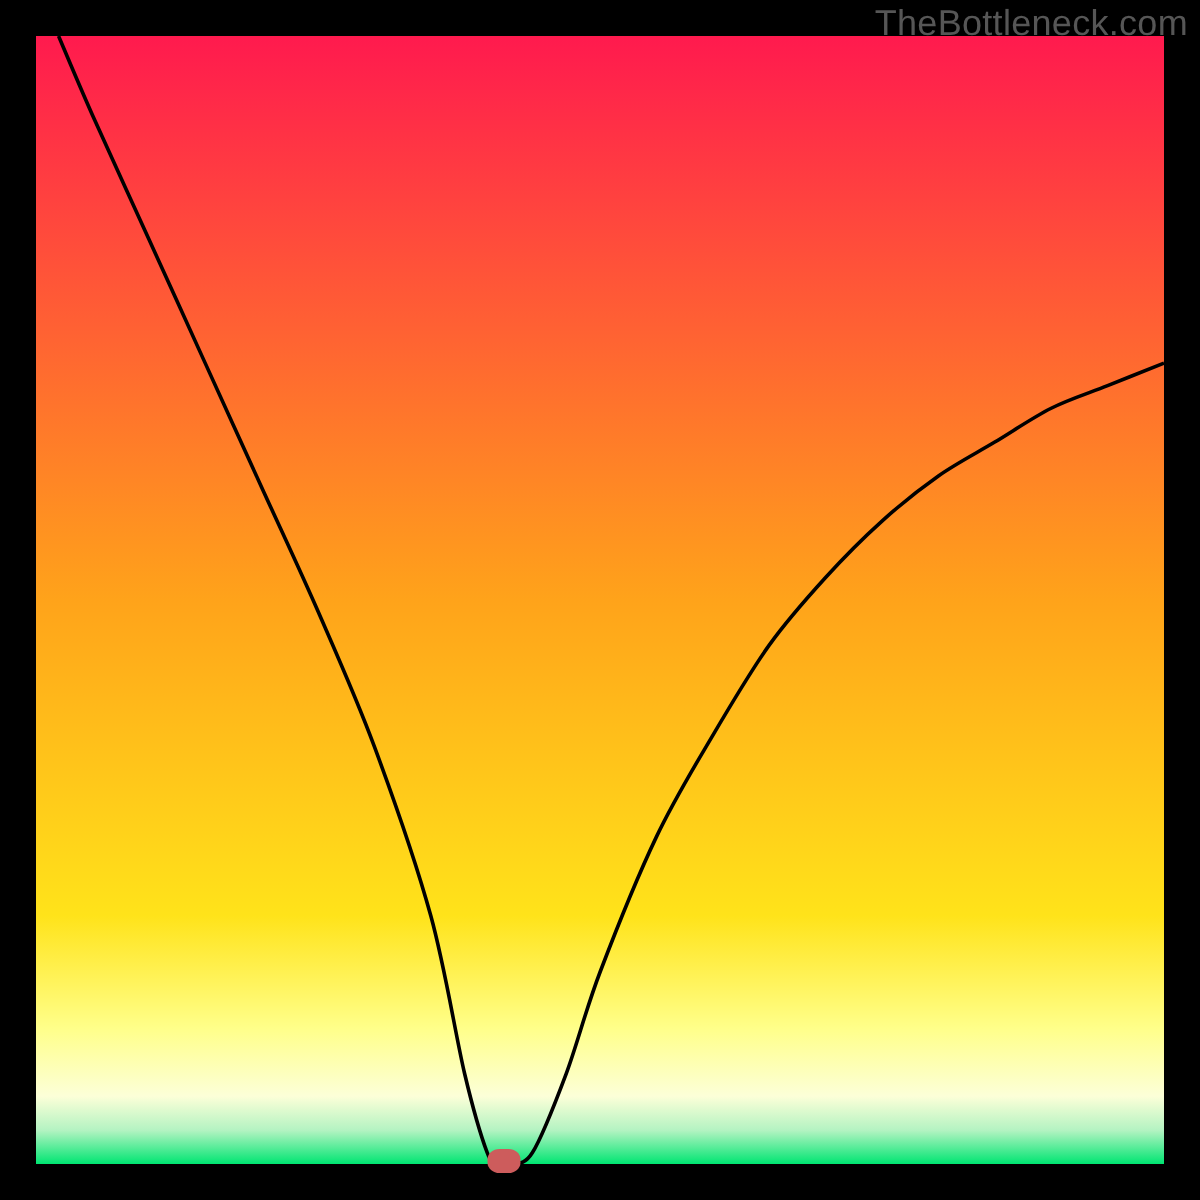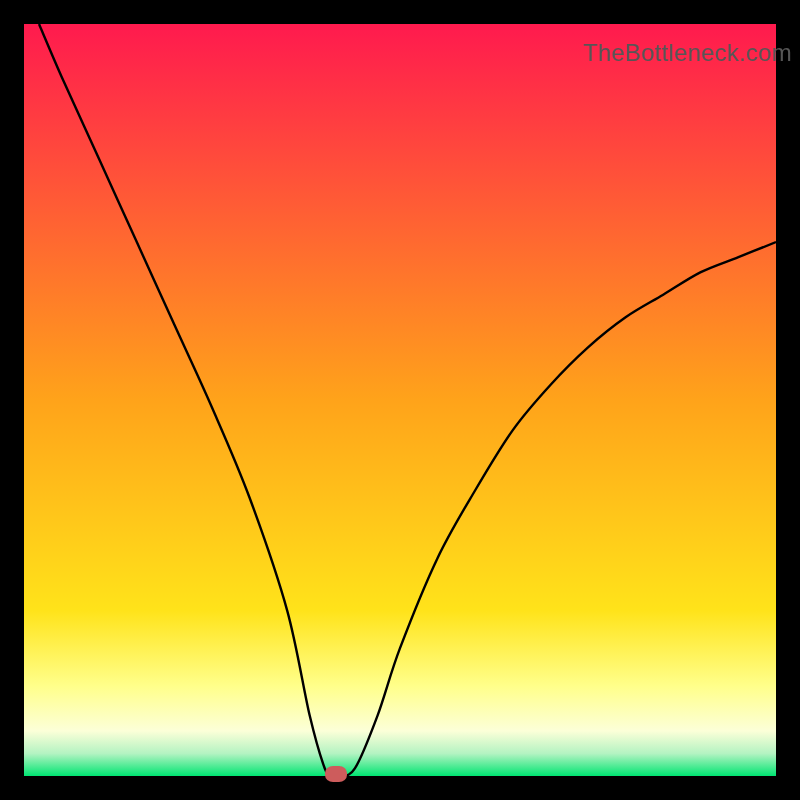"TheBottleneck.com" .watermark { margin-top: 37px -> none }
